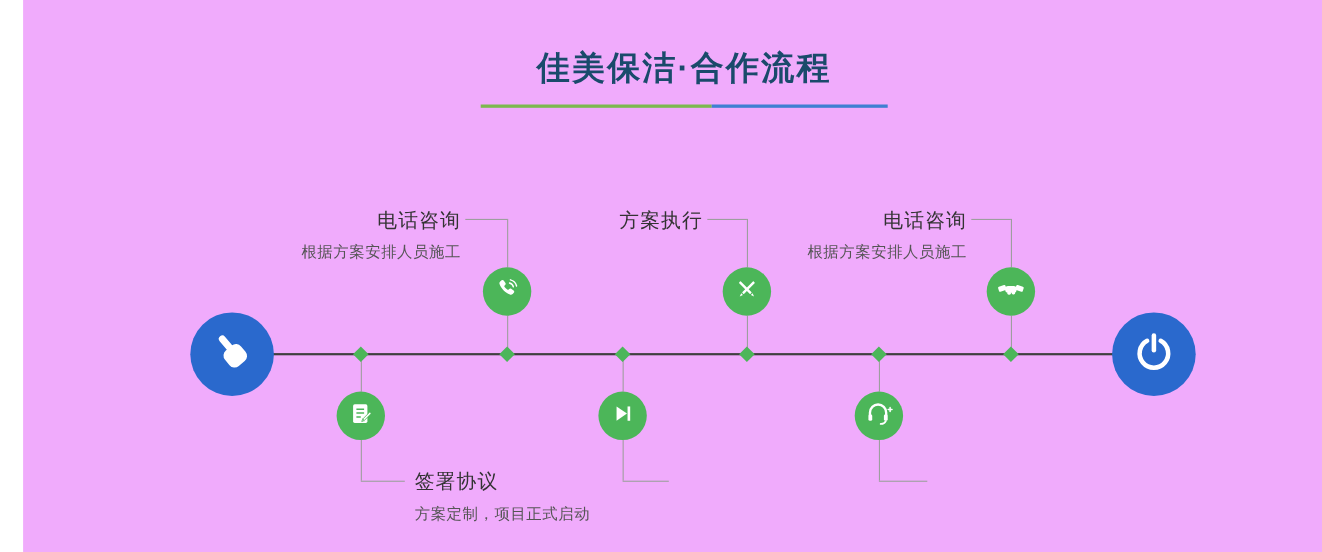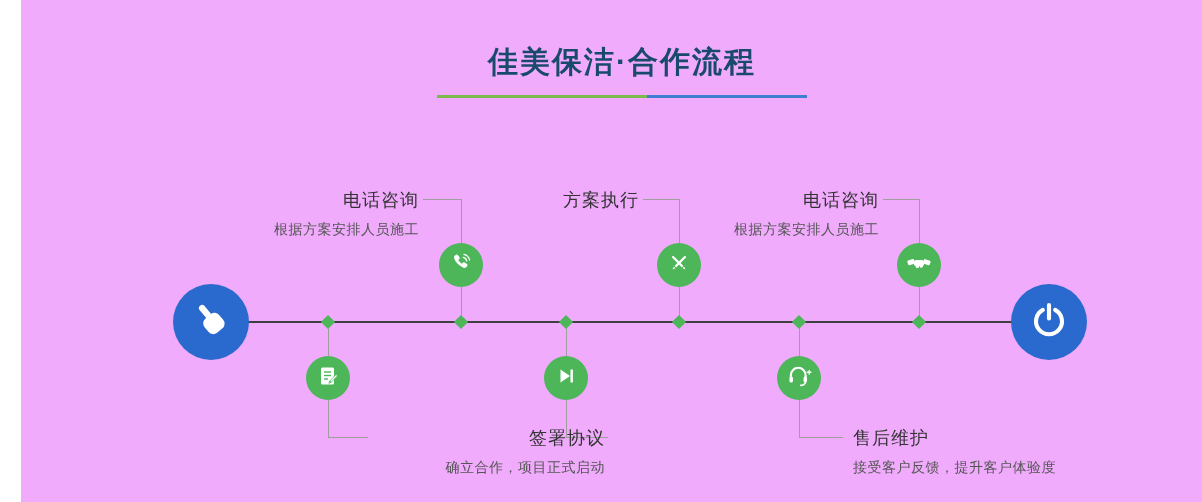"签署协议" div.step-text { left: 344px -> 356px; text-align: right -> none }
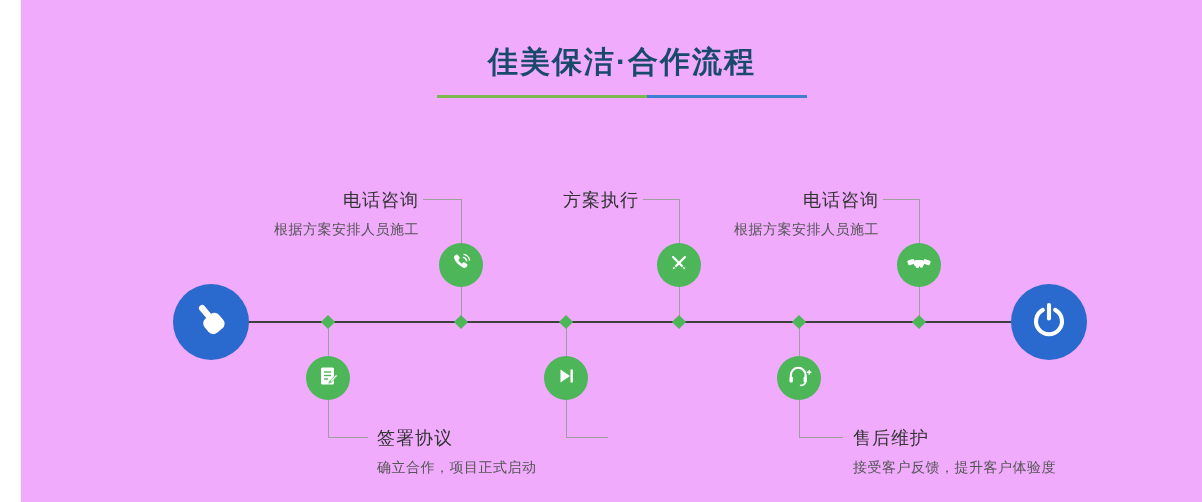"售后维护" div.step-text { html: <div> <div>售后维护</div> <div>接受客户反馈，提升客户体验度</div> </div> -> none }
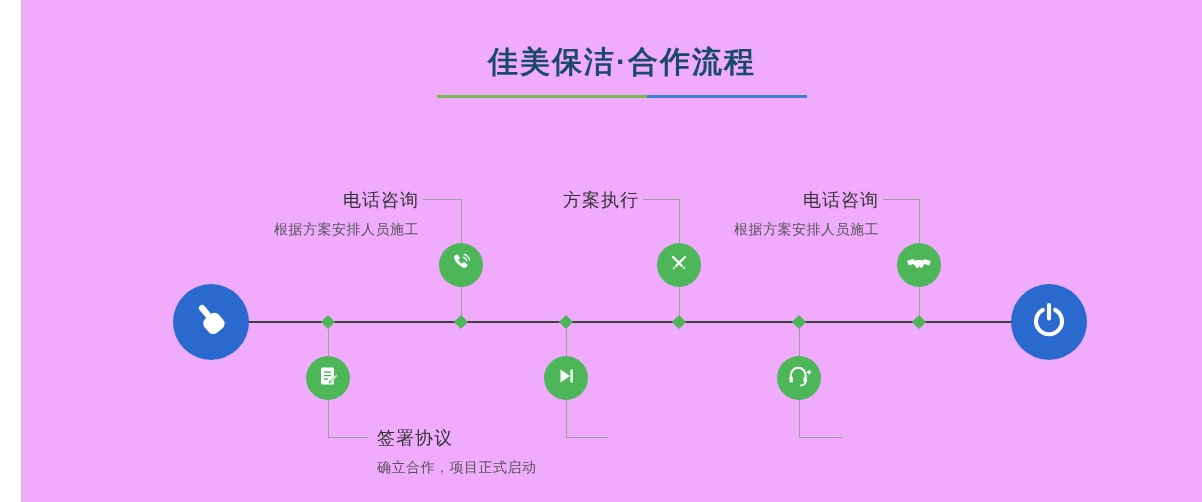"确立合作，项目正式启动" div.step-desc { text: 确立合作 -> 方案定制 }
